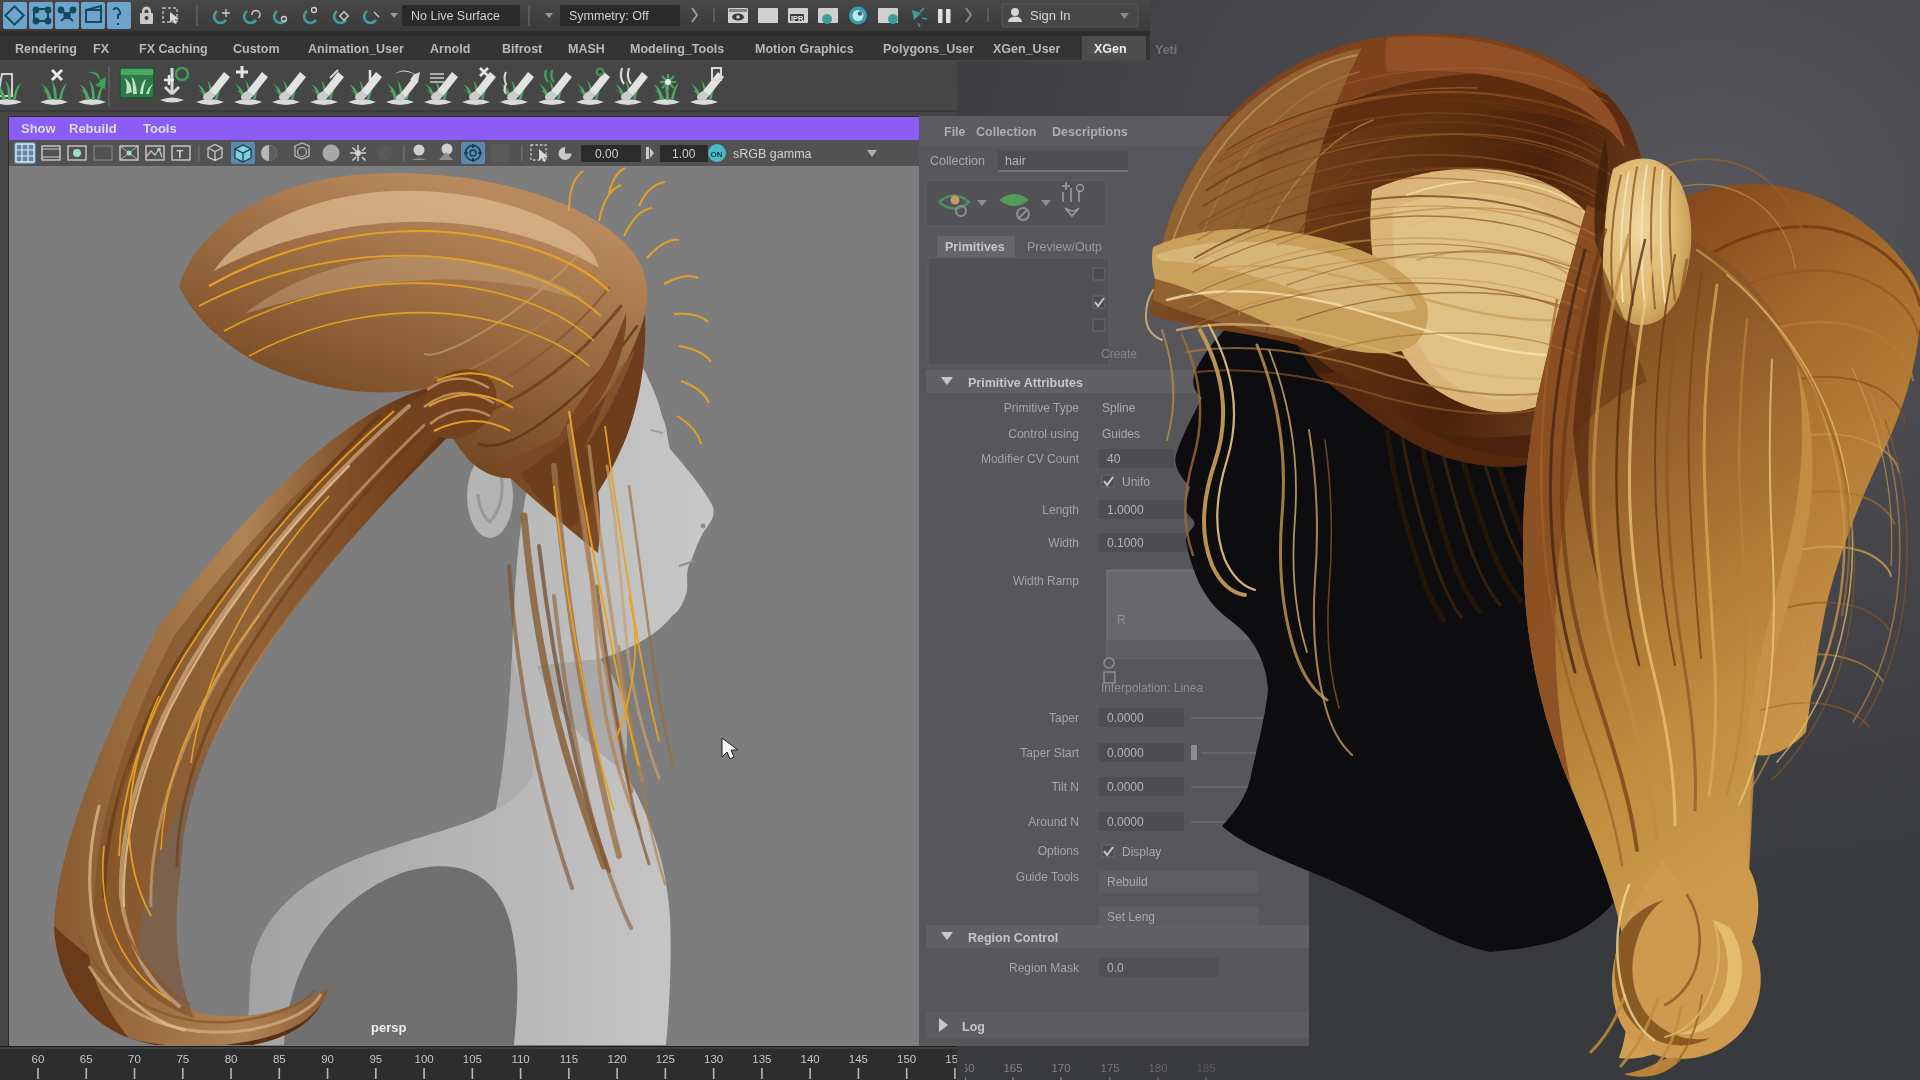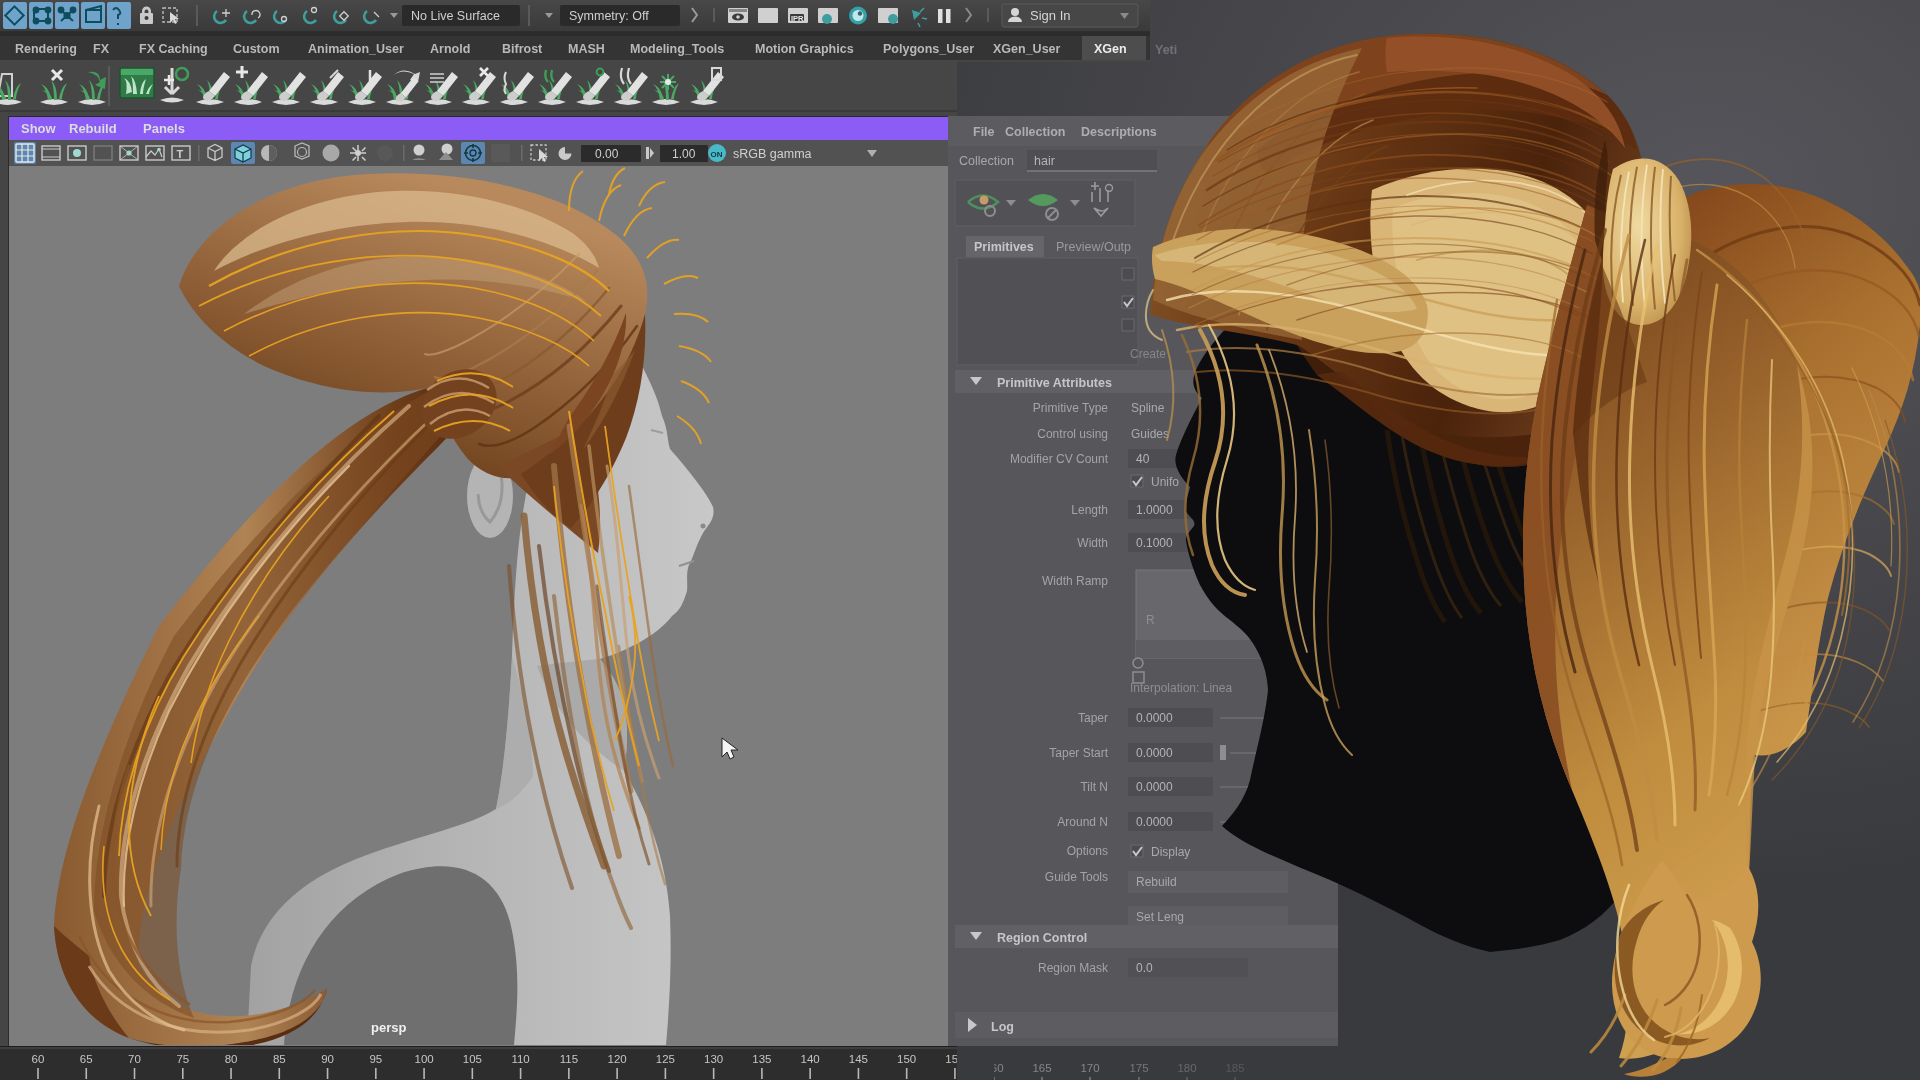"Panels" span.txt { text: Panels -> Tools }
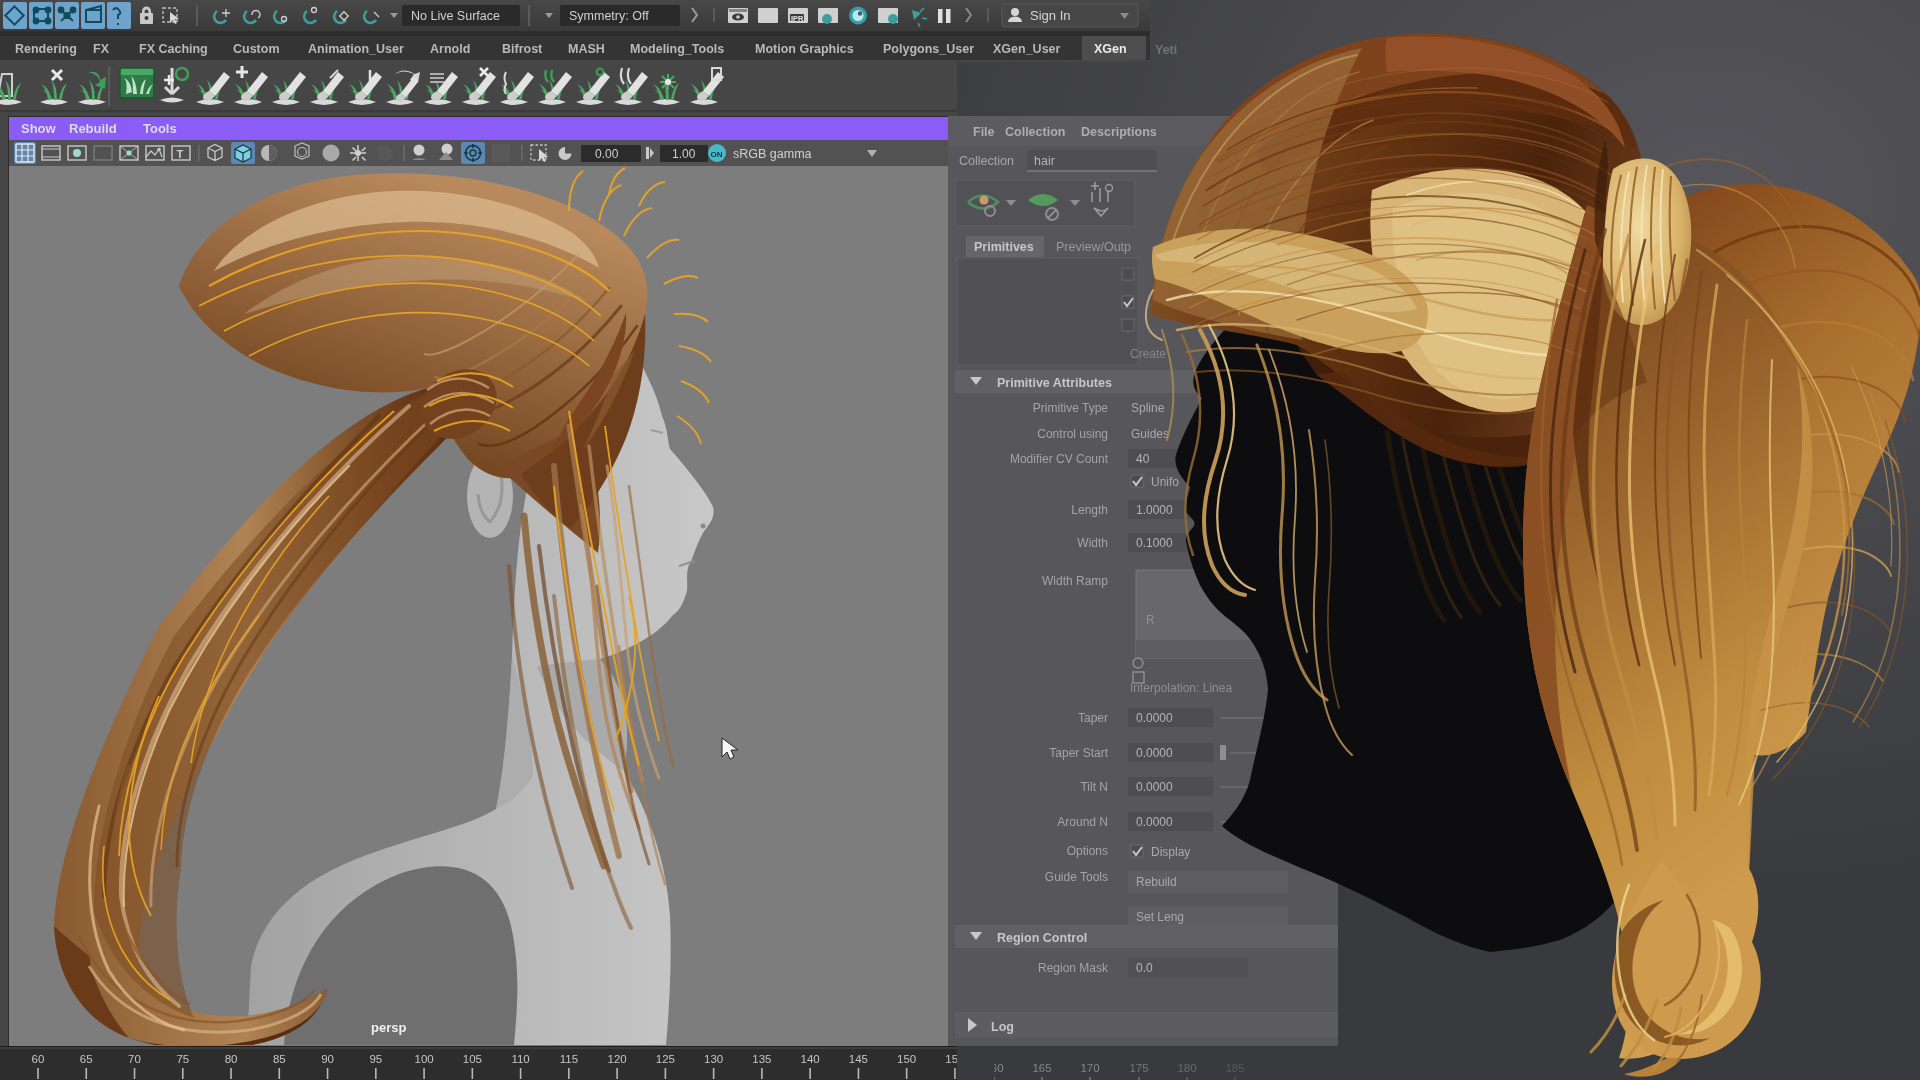"File" div.abs { left: 948px -> 919px }
